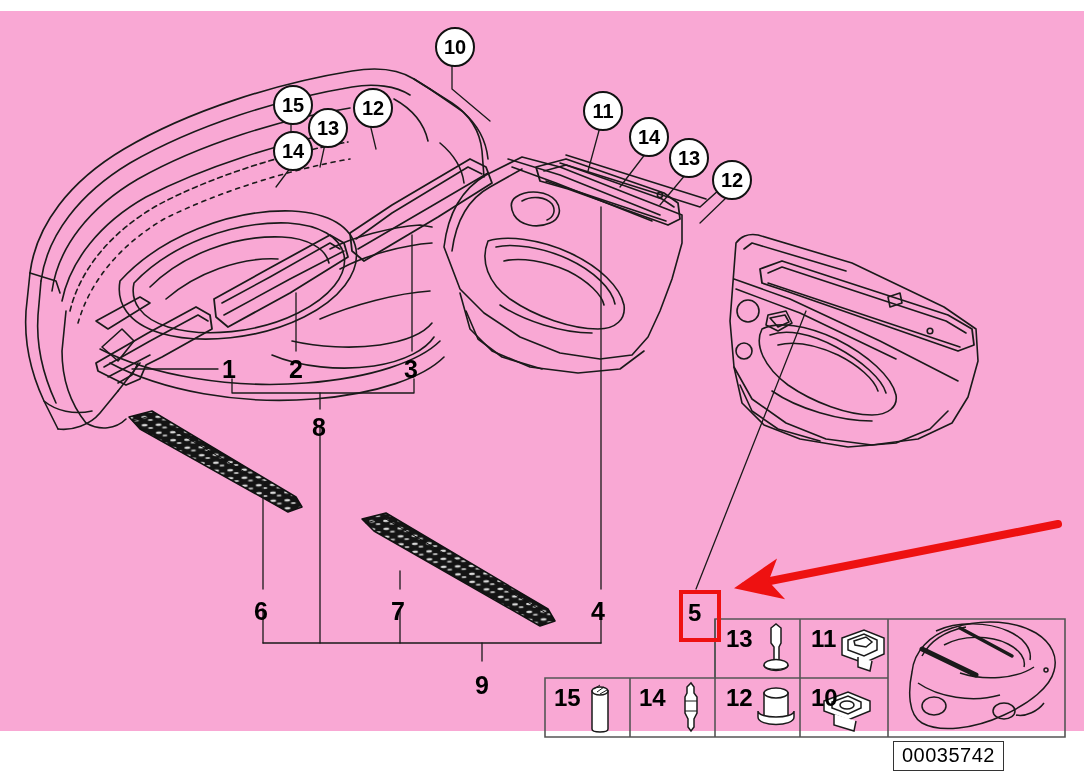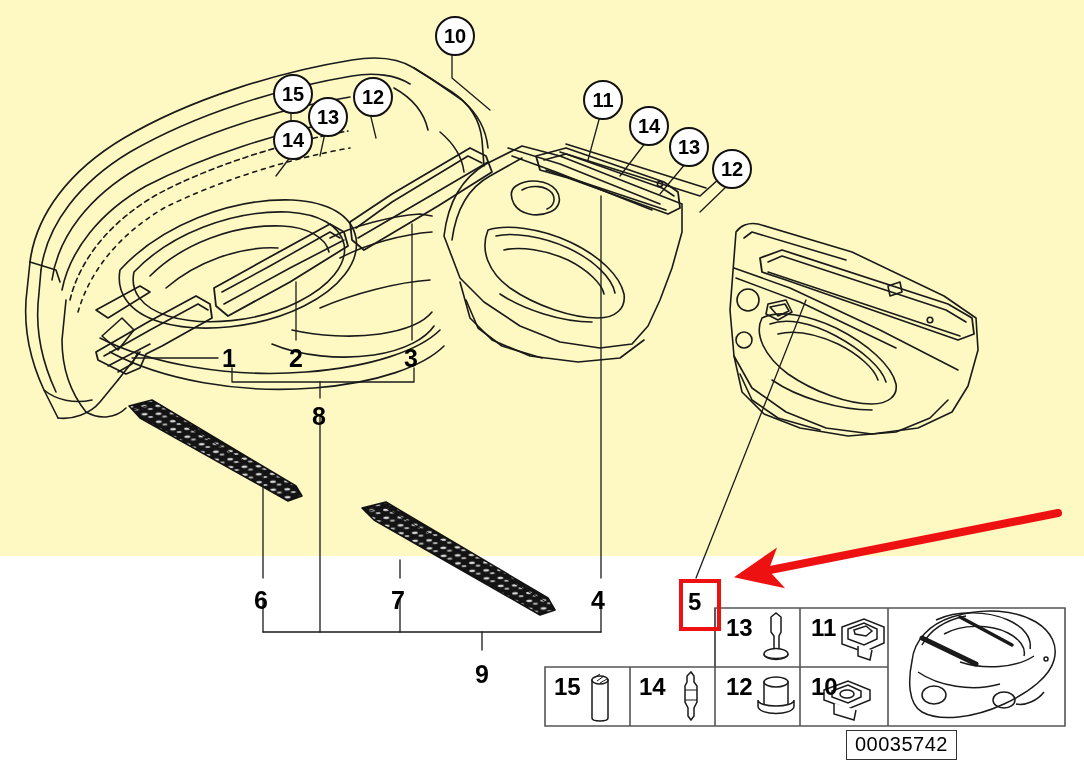"10" #stage { background: #fef9c3 -> #f9a8d4; height: 556px -> 720px; margin-top: none -> 11px }
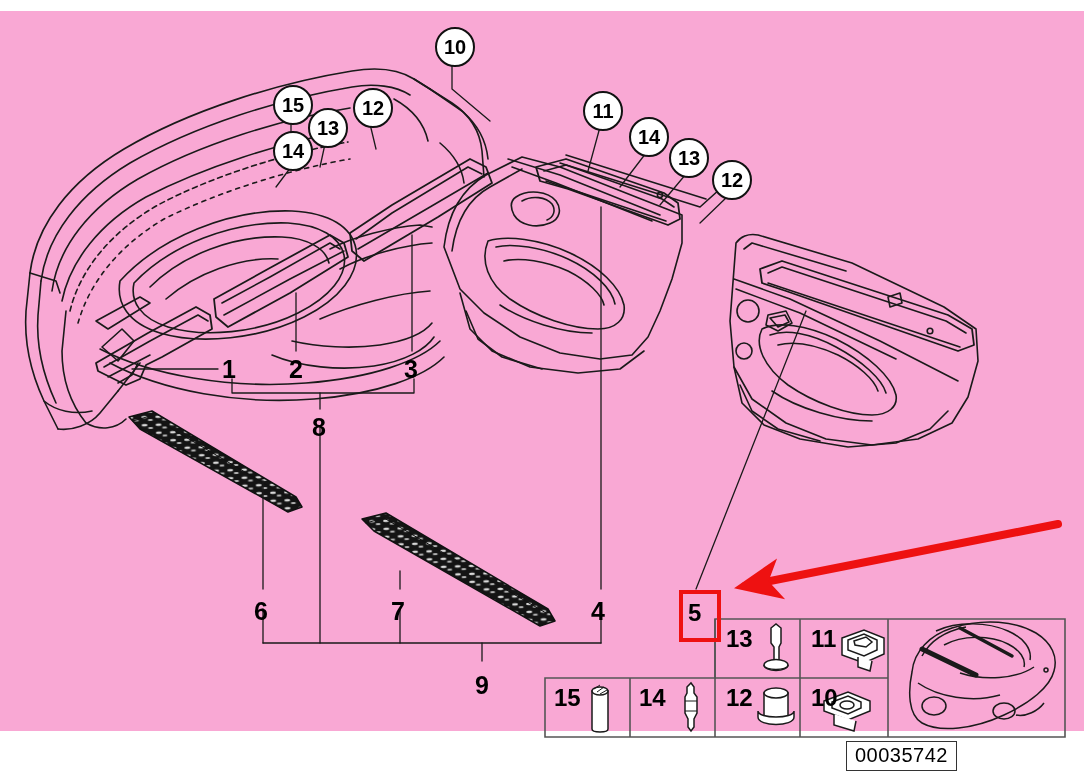"00035742" div.pnum { left: 846px -> 893px }
